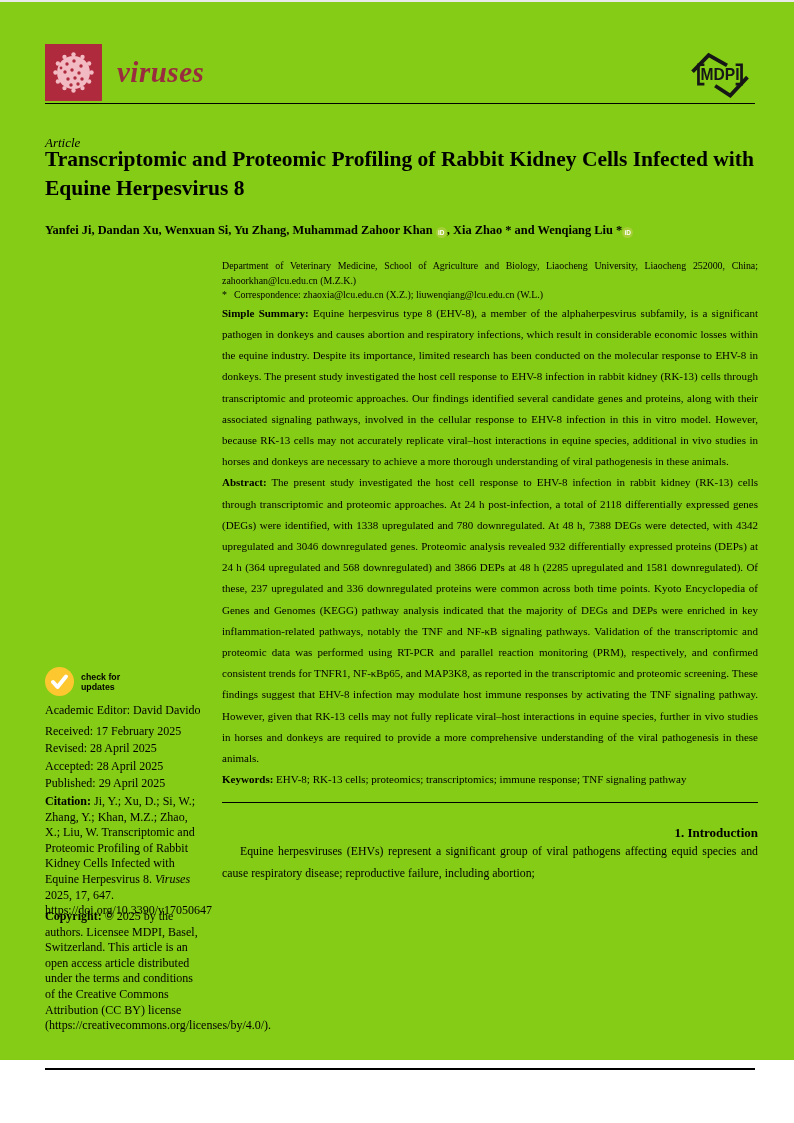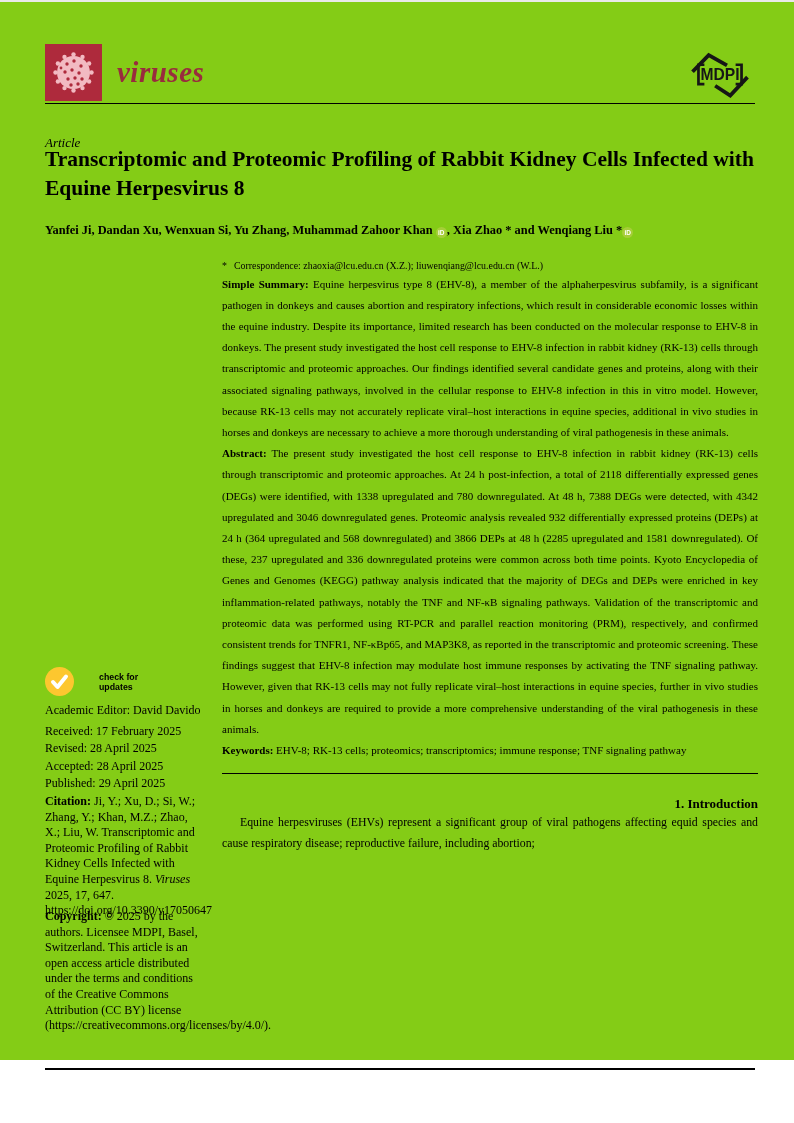"Department of Veterinary Medicine," div { html: none -> <div>Department of Veterinary Medicine, School of Agriculture and Biology, Liaocheng University, Liaocheng 252000, China; zahoorkhan@lcu.edu.cn (M.Z.K.)</div> }
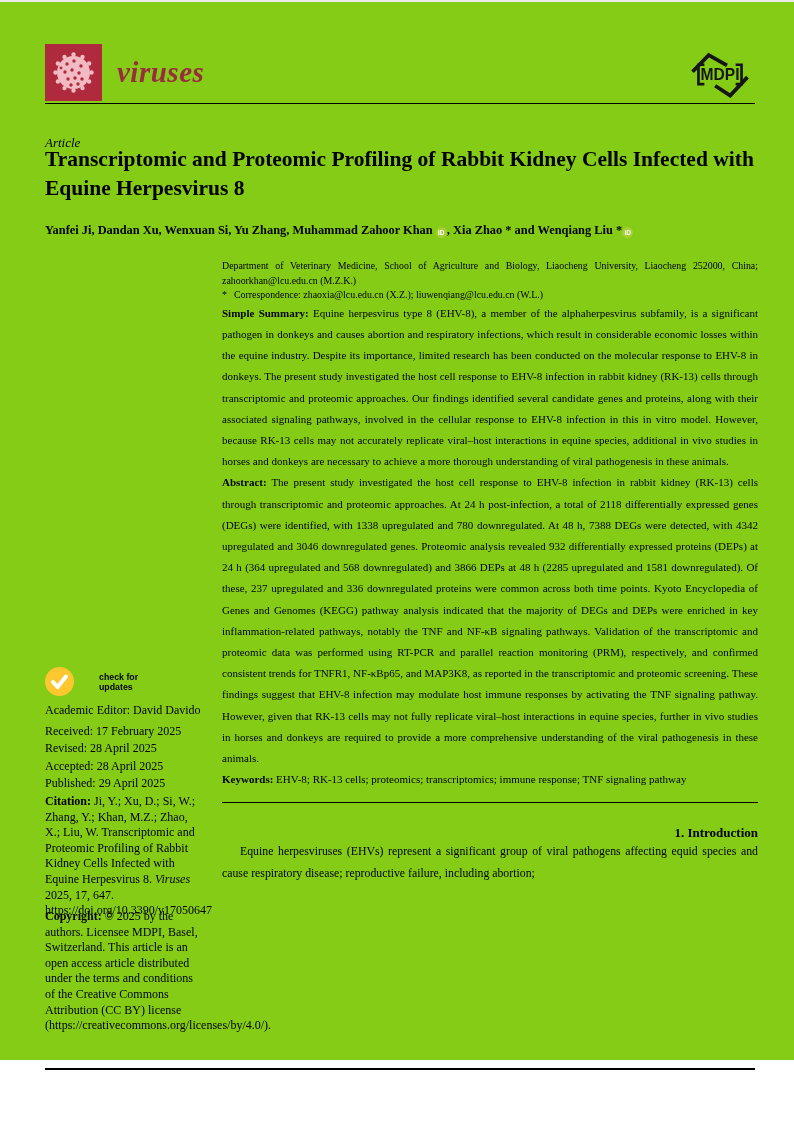"check for" .badge { gap: 25px -> 7px }
